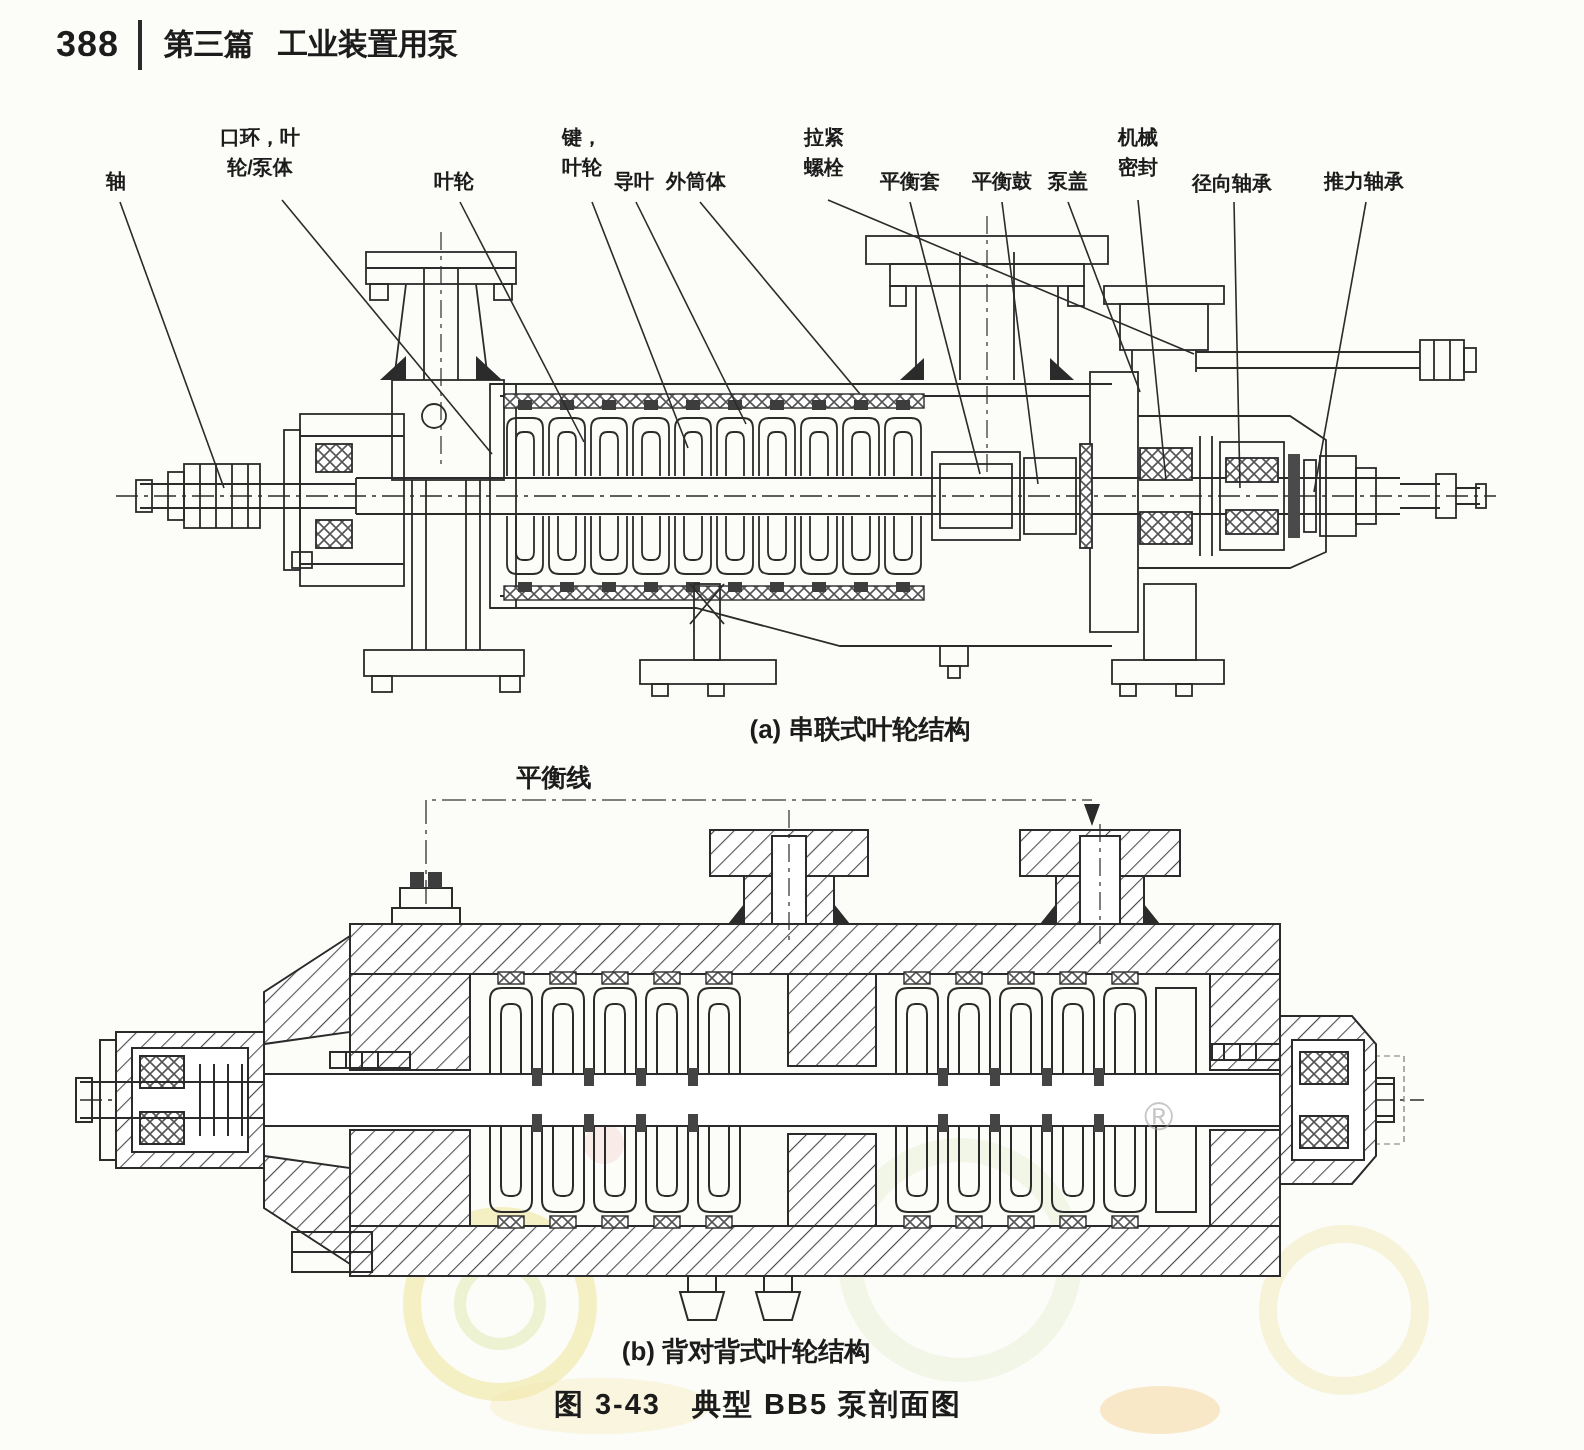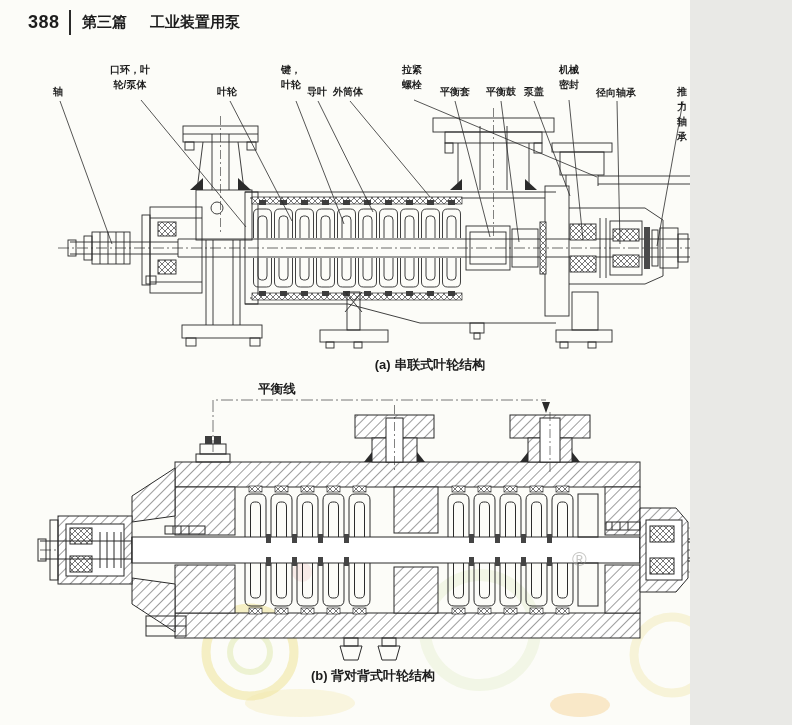"388" .page { width: 690px -> 792px }
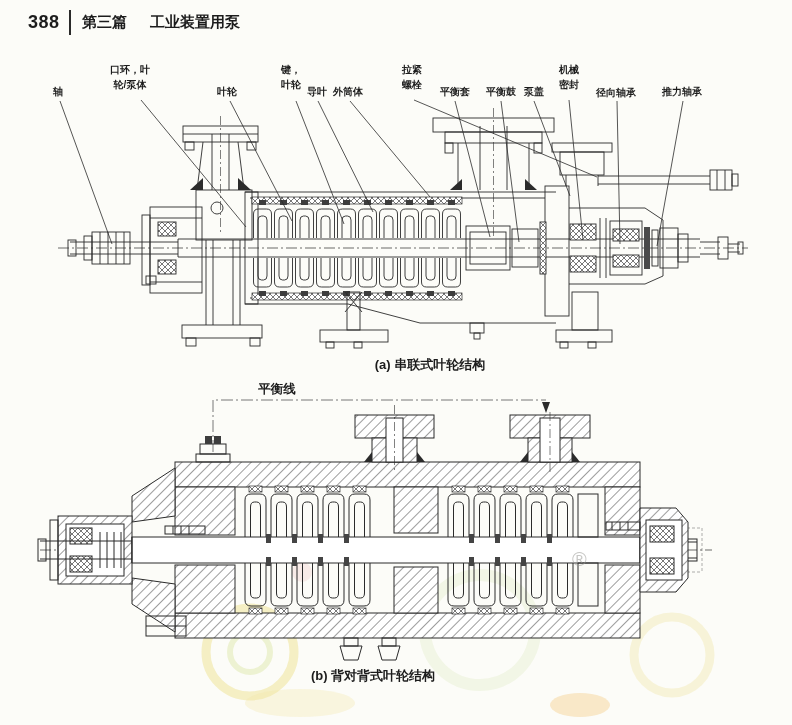"工业装置用泵" .hdr .booktitle { margin-left: 23px -> 12px }
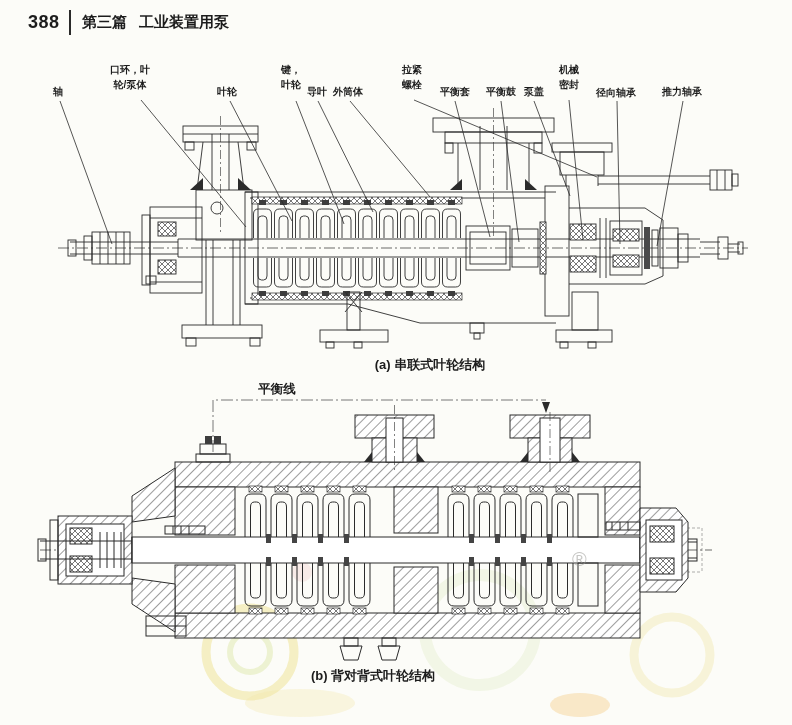"图 3-43 典型 BB5 泵剖面图" div.figcap { html: none -> <div>图 3-43 典型 BB5 泵剖面图</div> }
